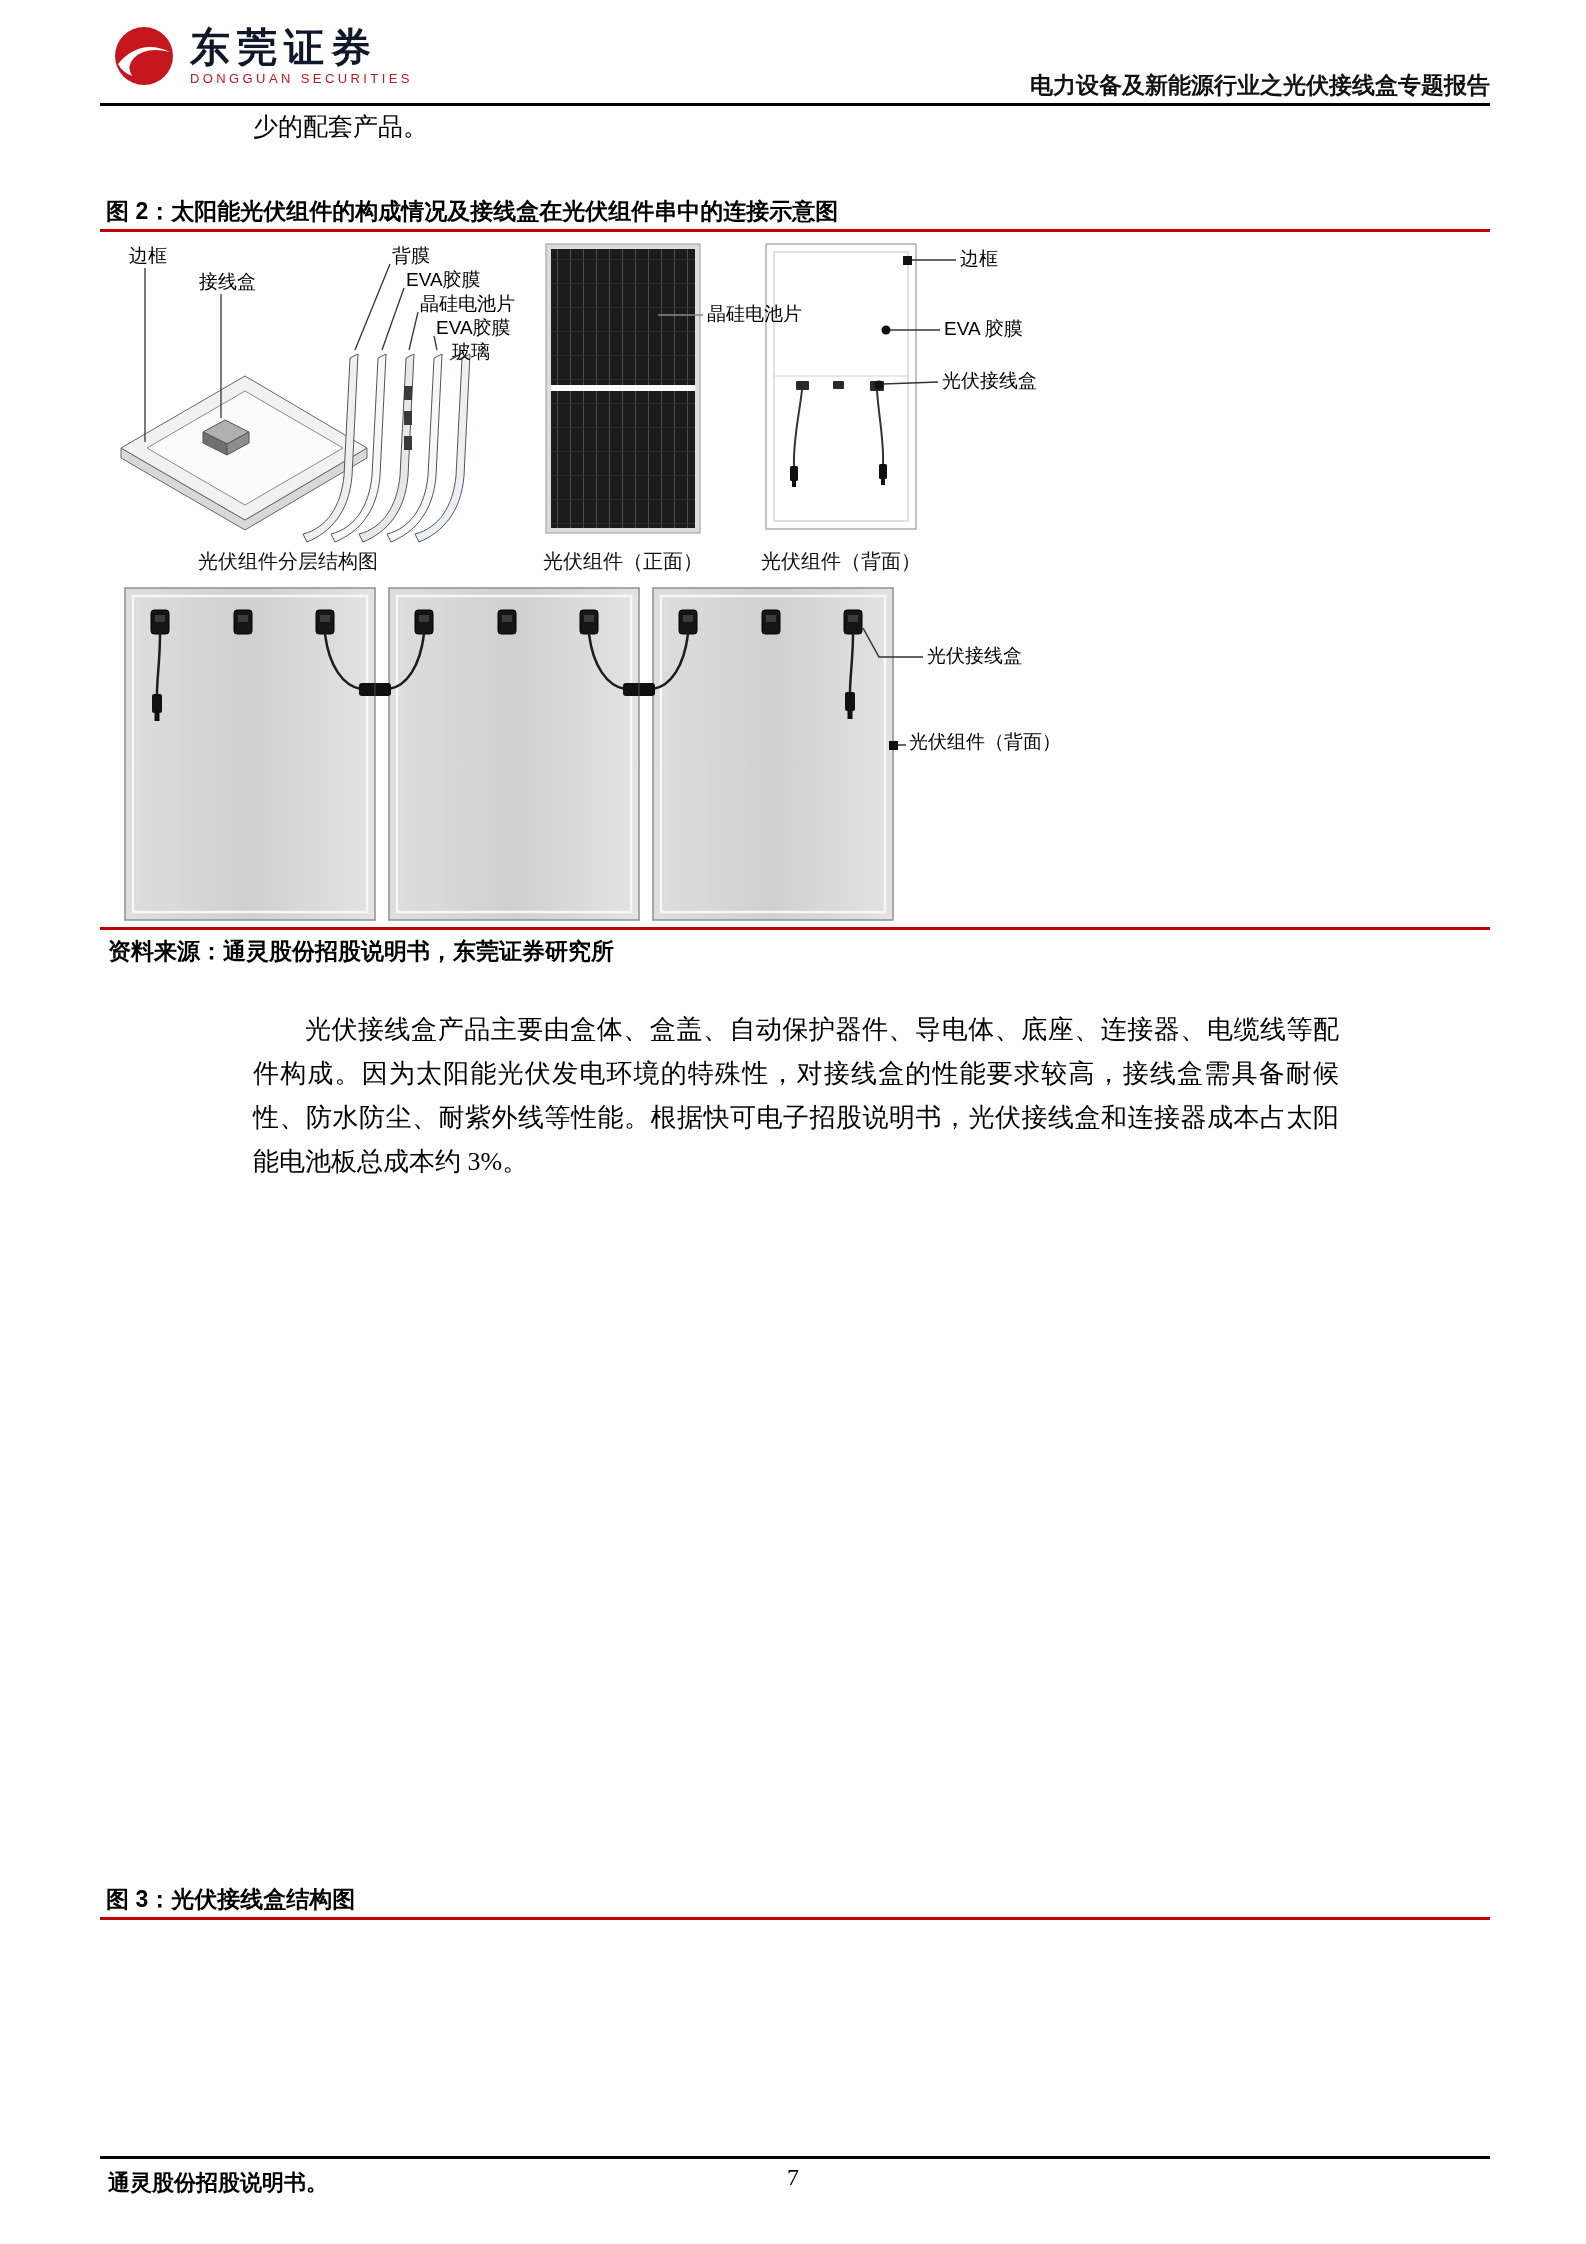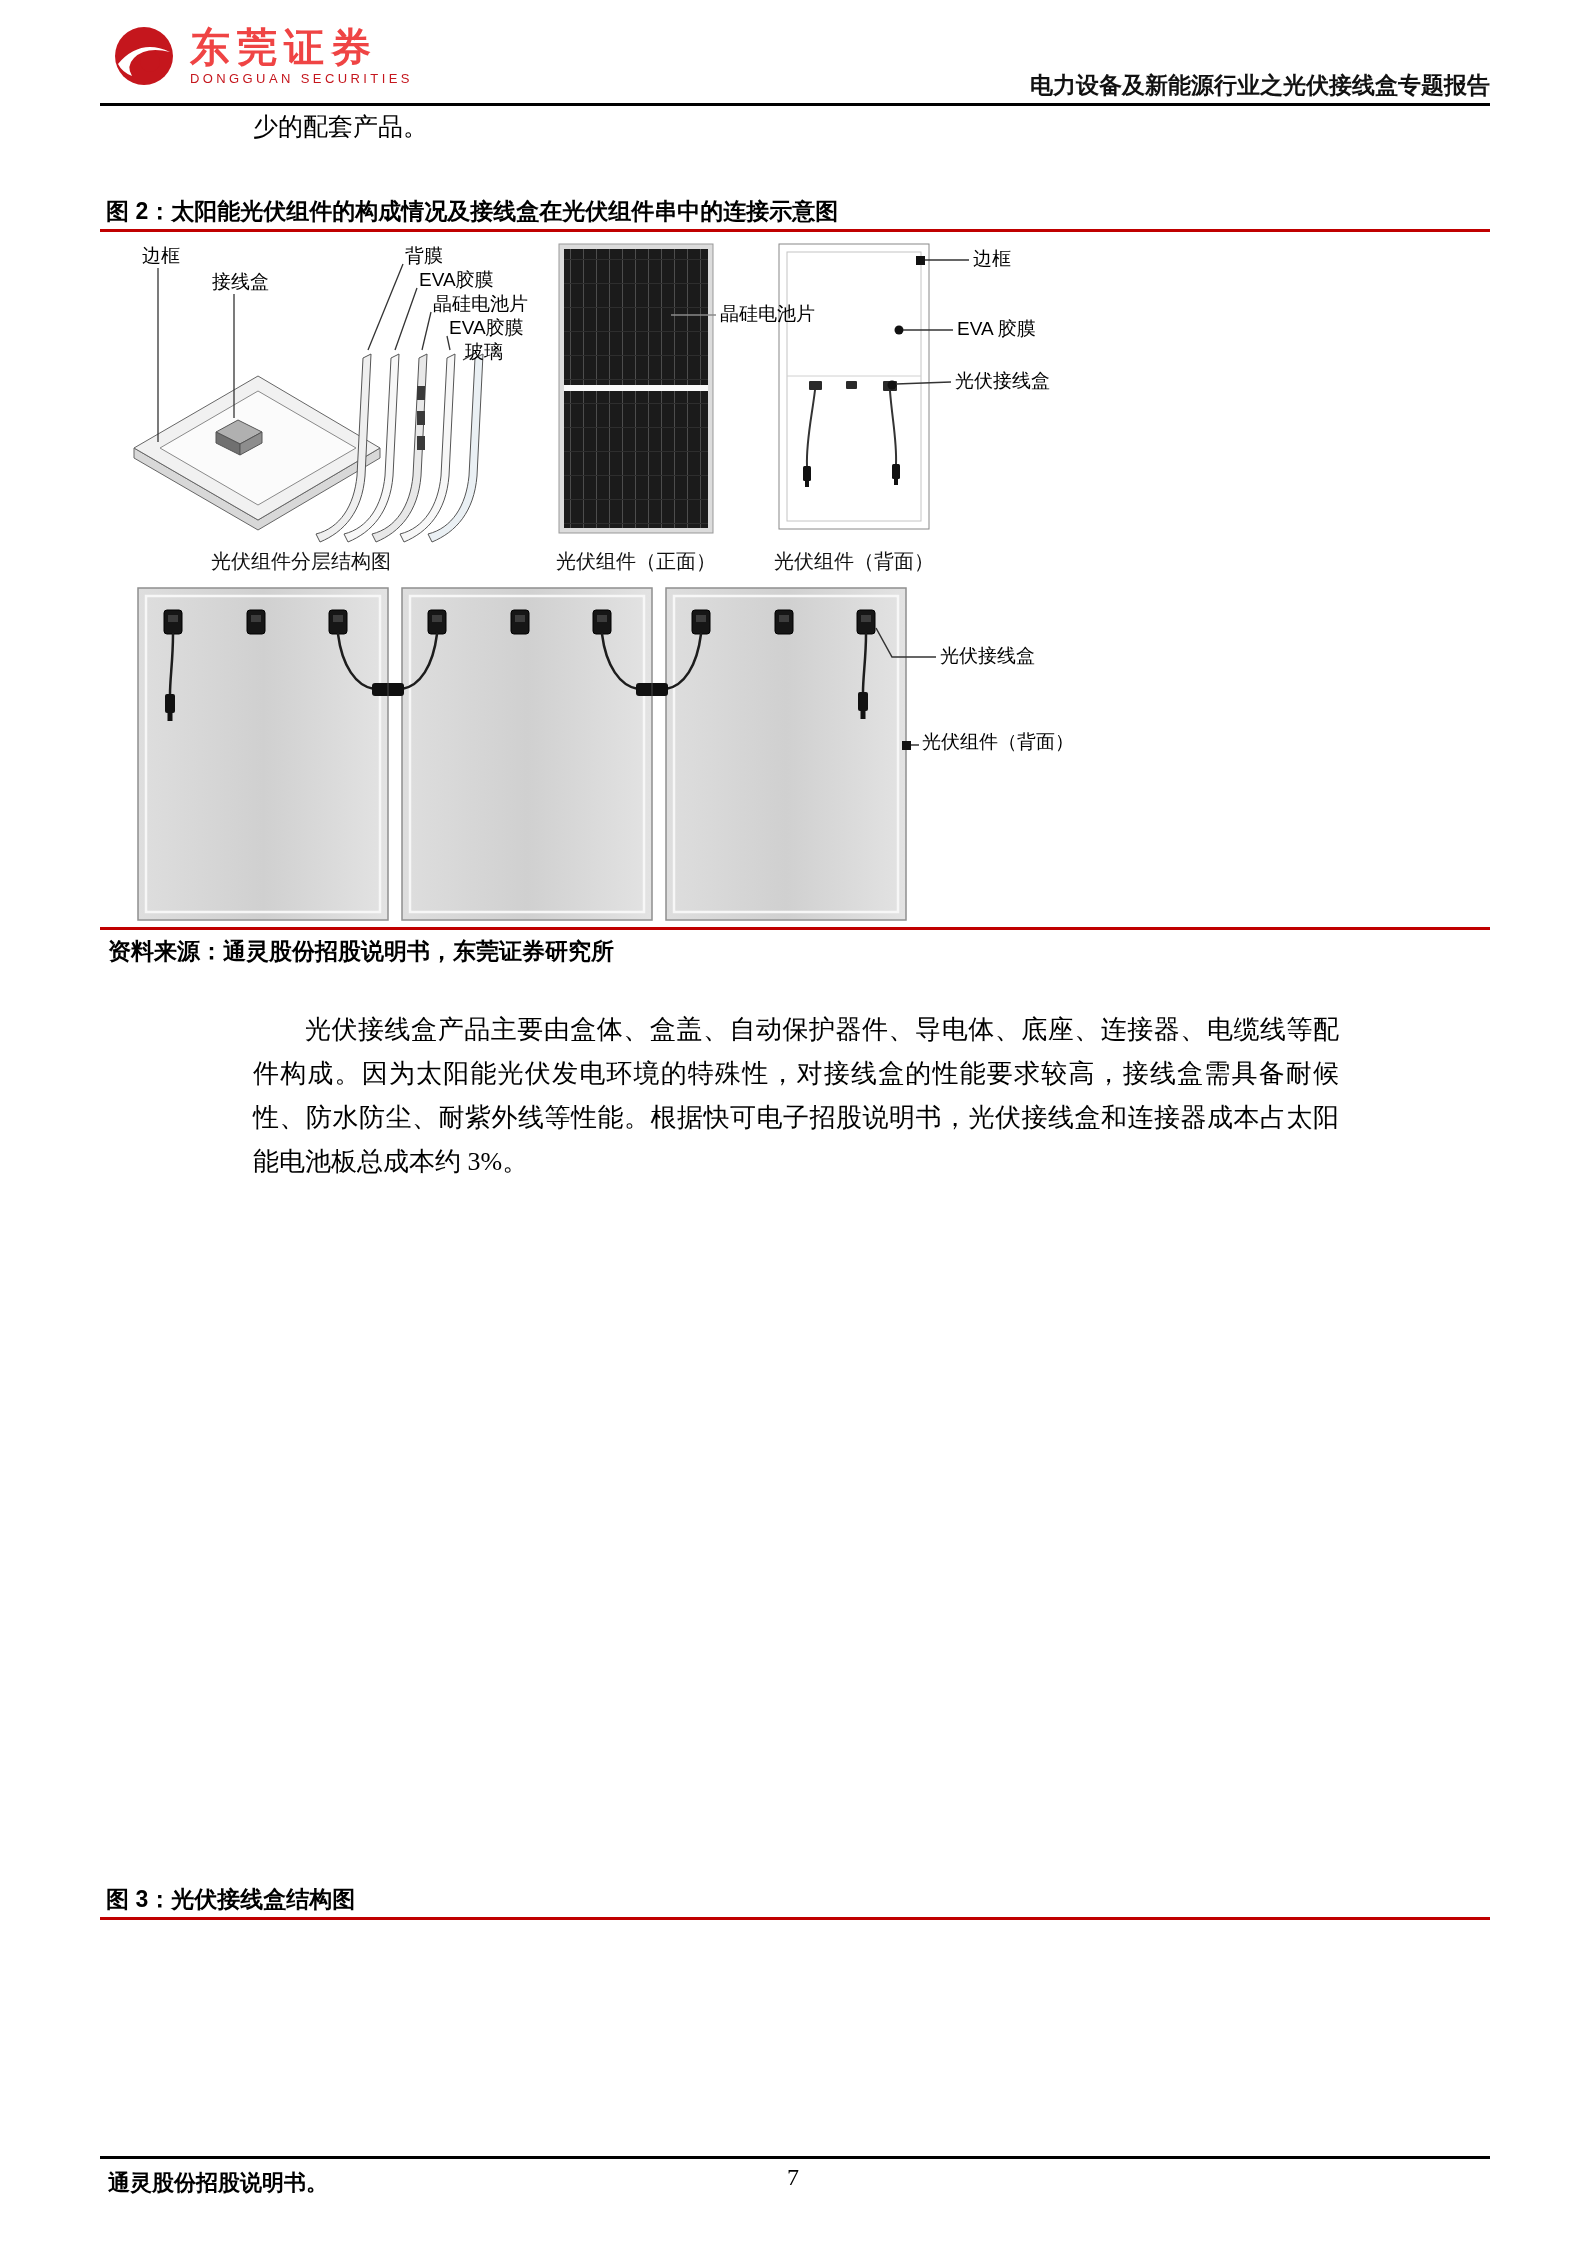"东莞证券" .brand-name { color: #ef4444 -> #0f172a }
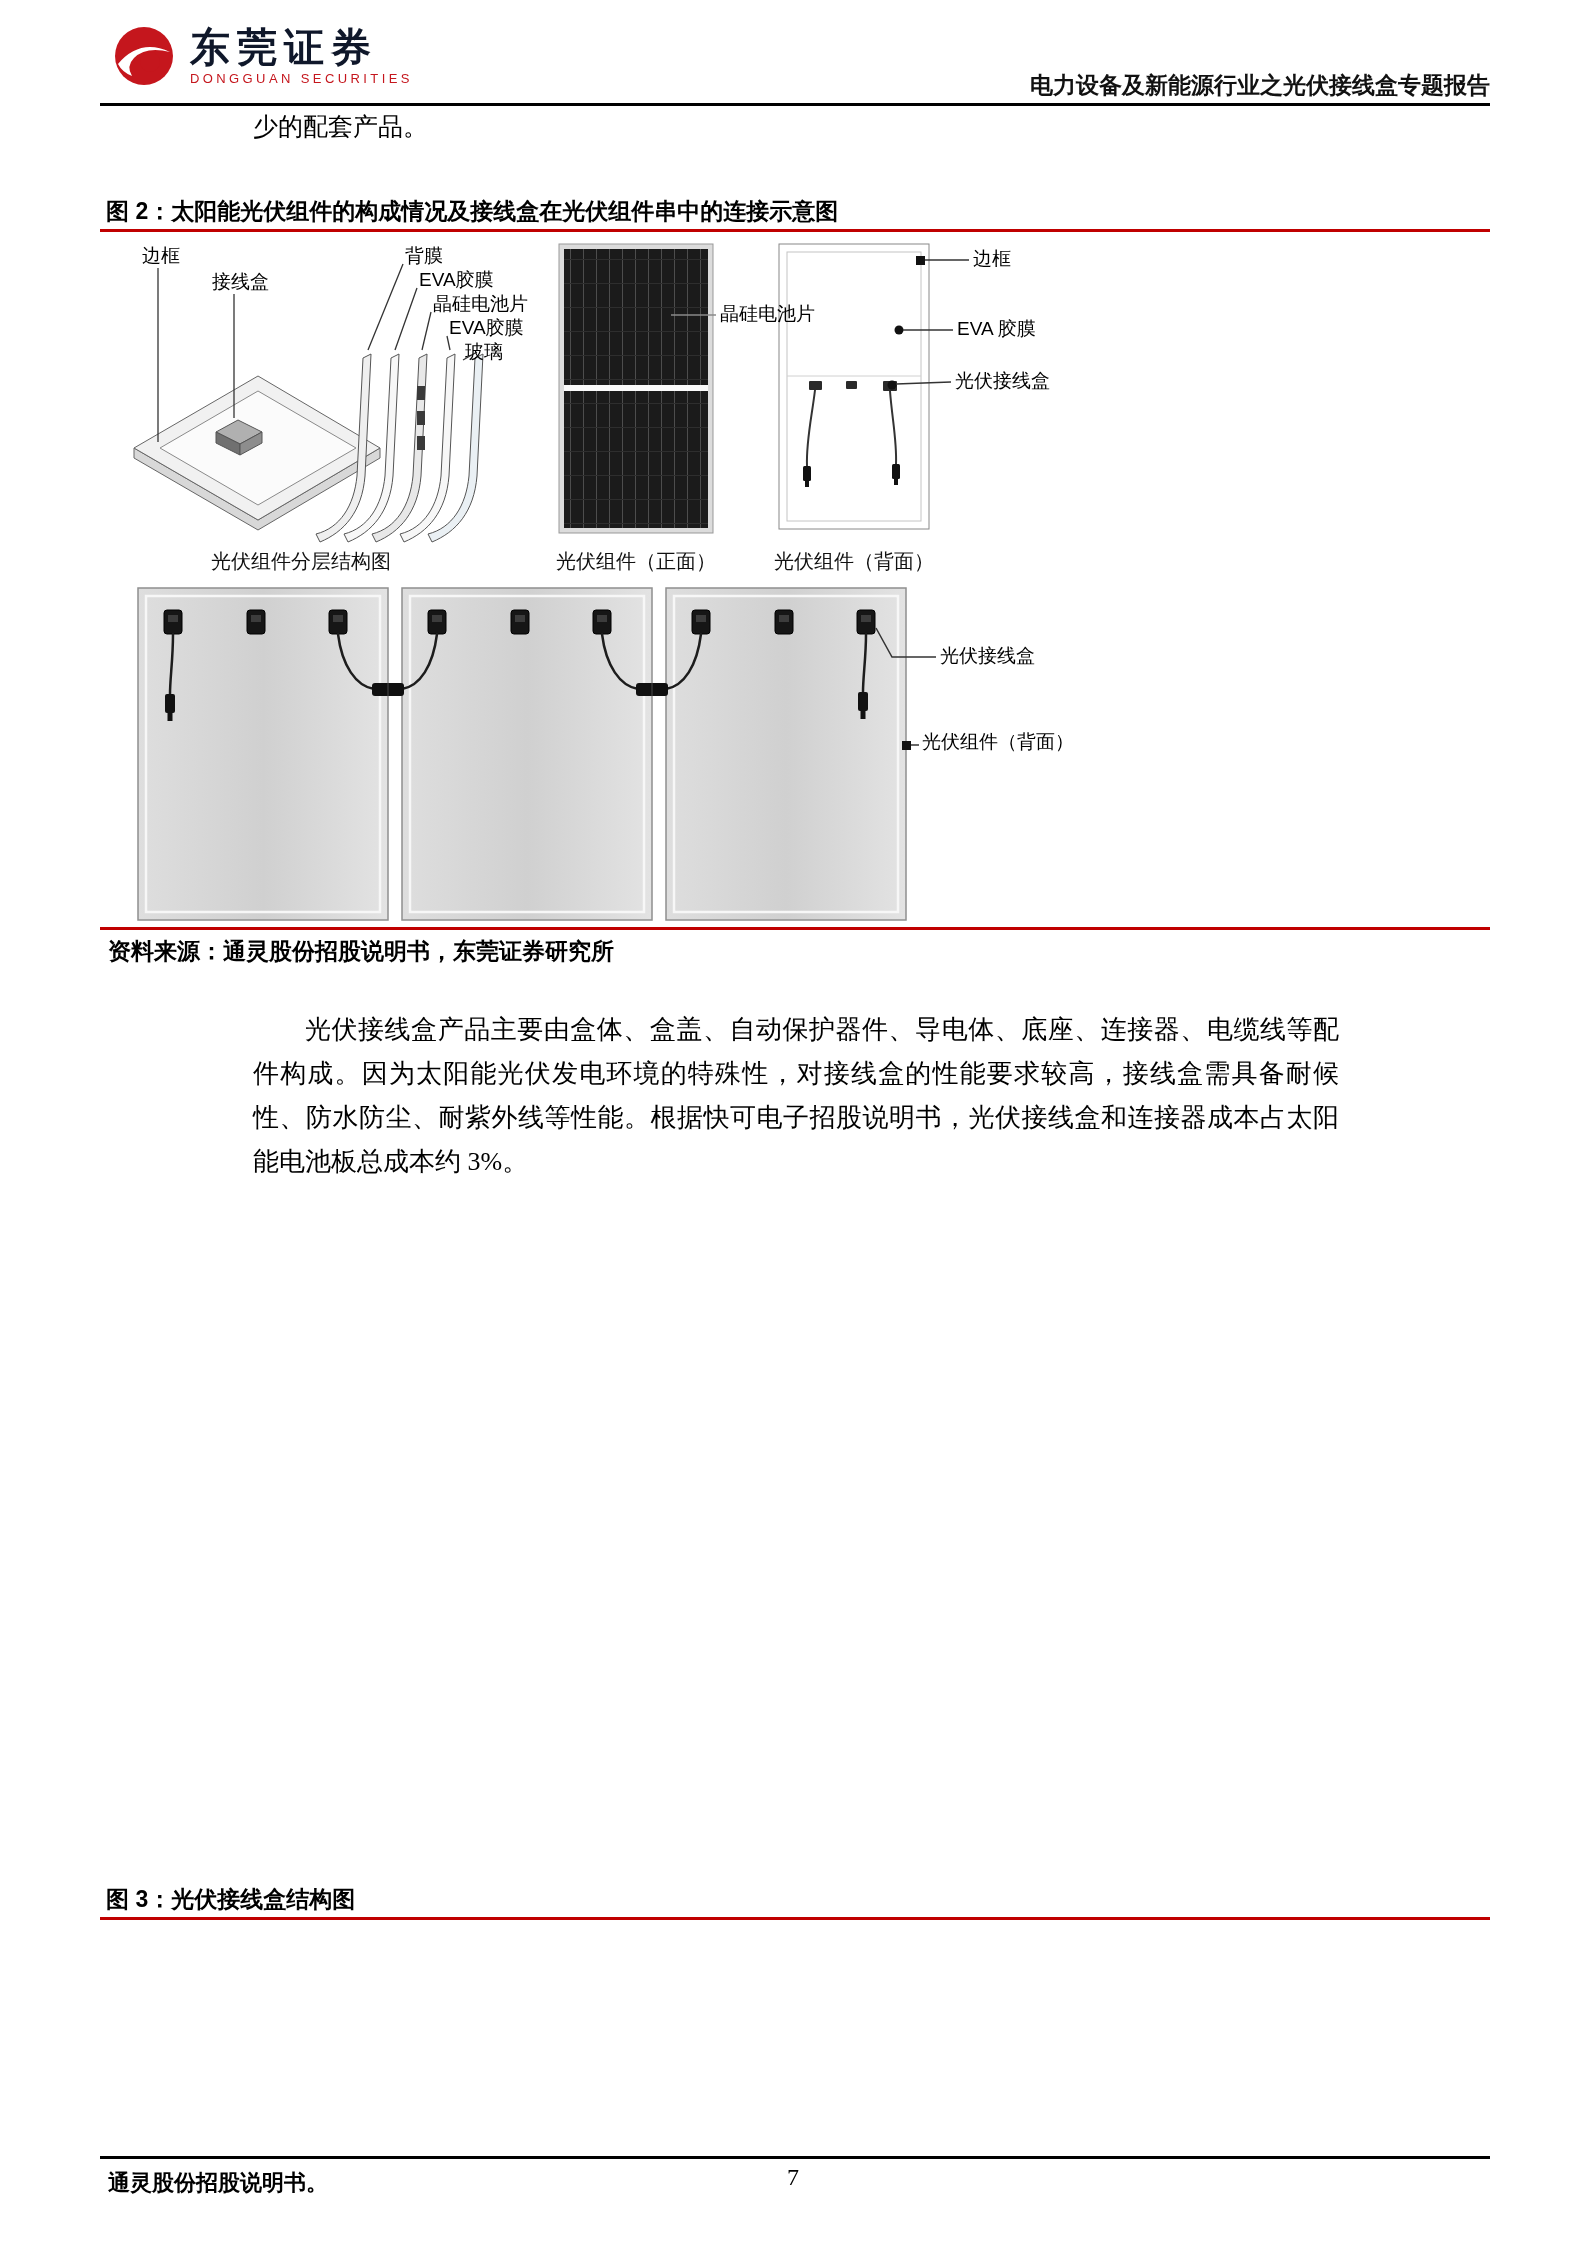"边框" .fig-canvas { left: 116px -> 103px }
